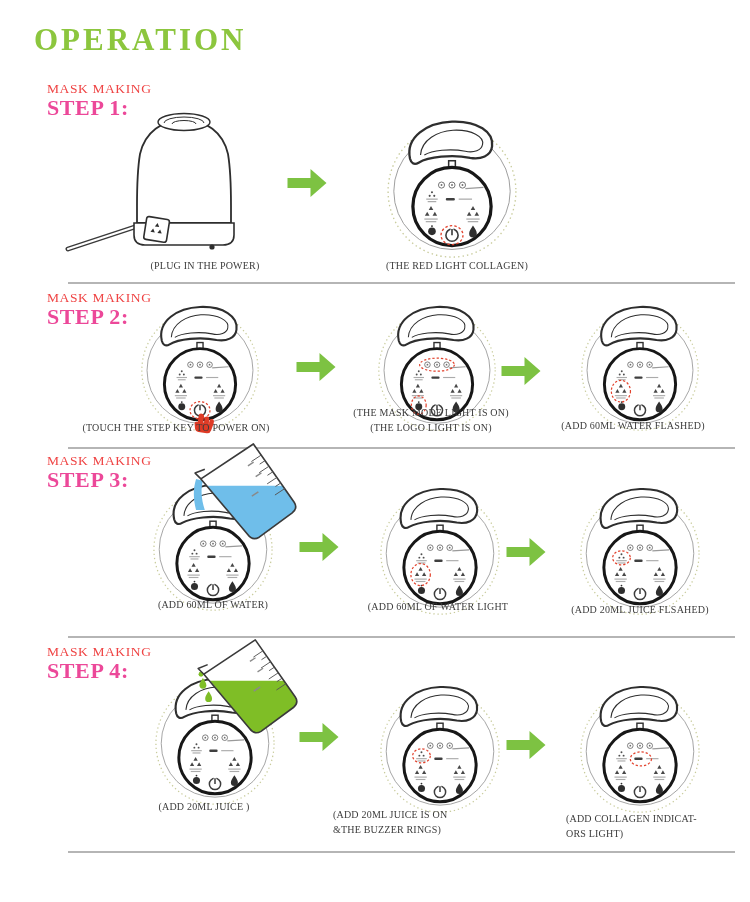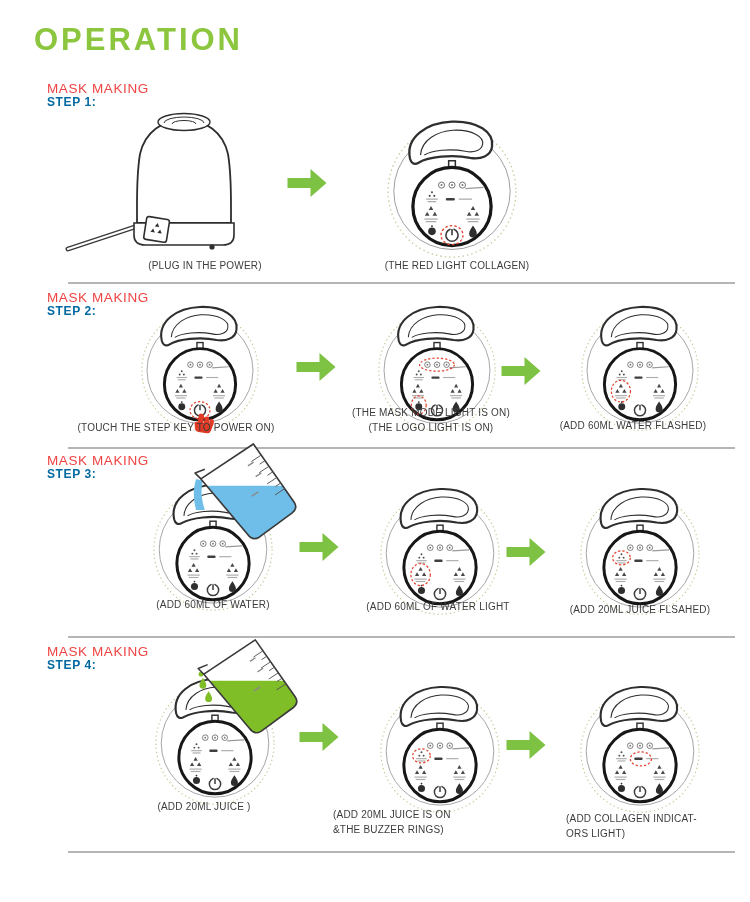"OPERATION" #page { font-family: Liberation Sans, sans-serif -> Liberation Serif, serif }
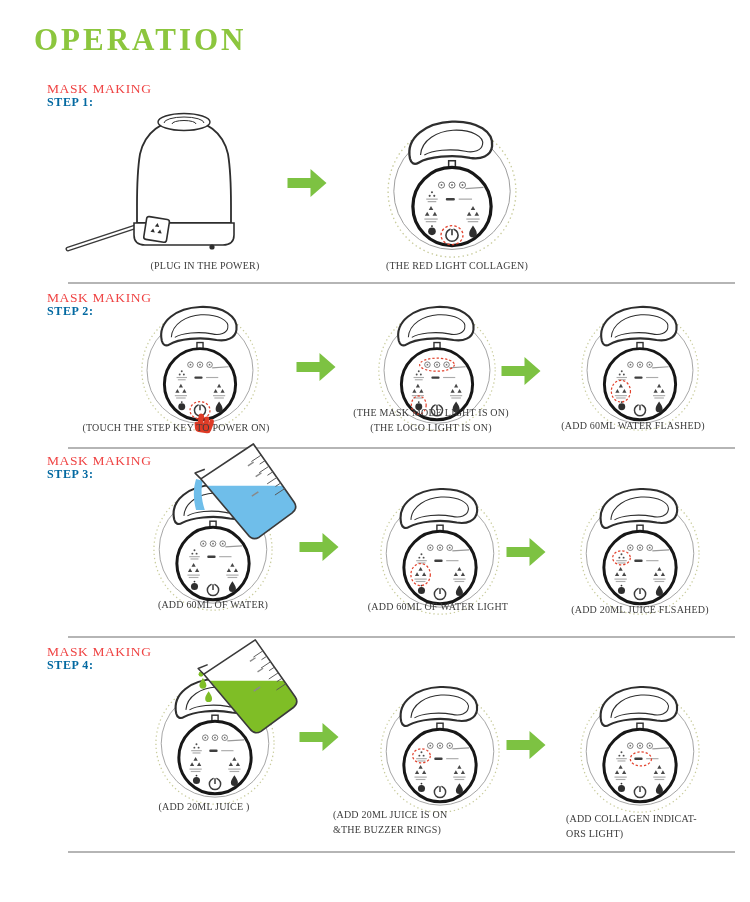"STEP 1:" .stepname { color: #0369a1 -> #ec4899; font-size: 12px -> 22px }
